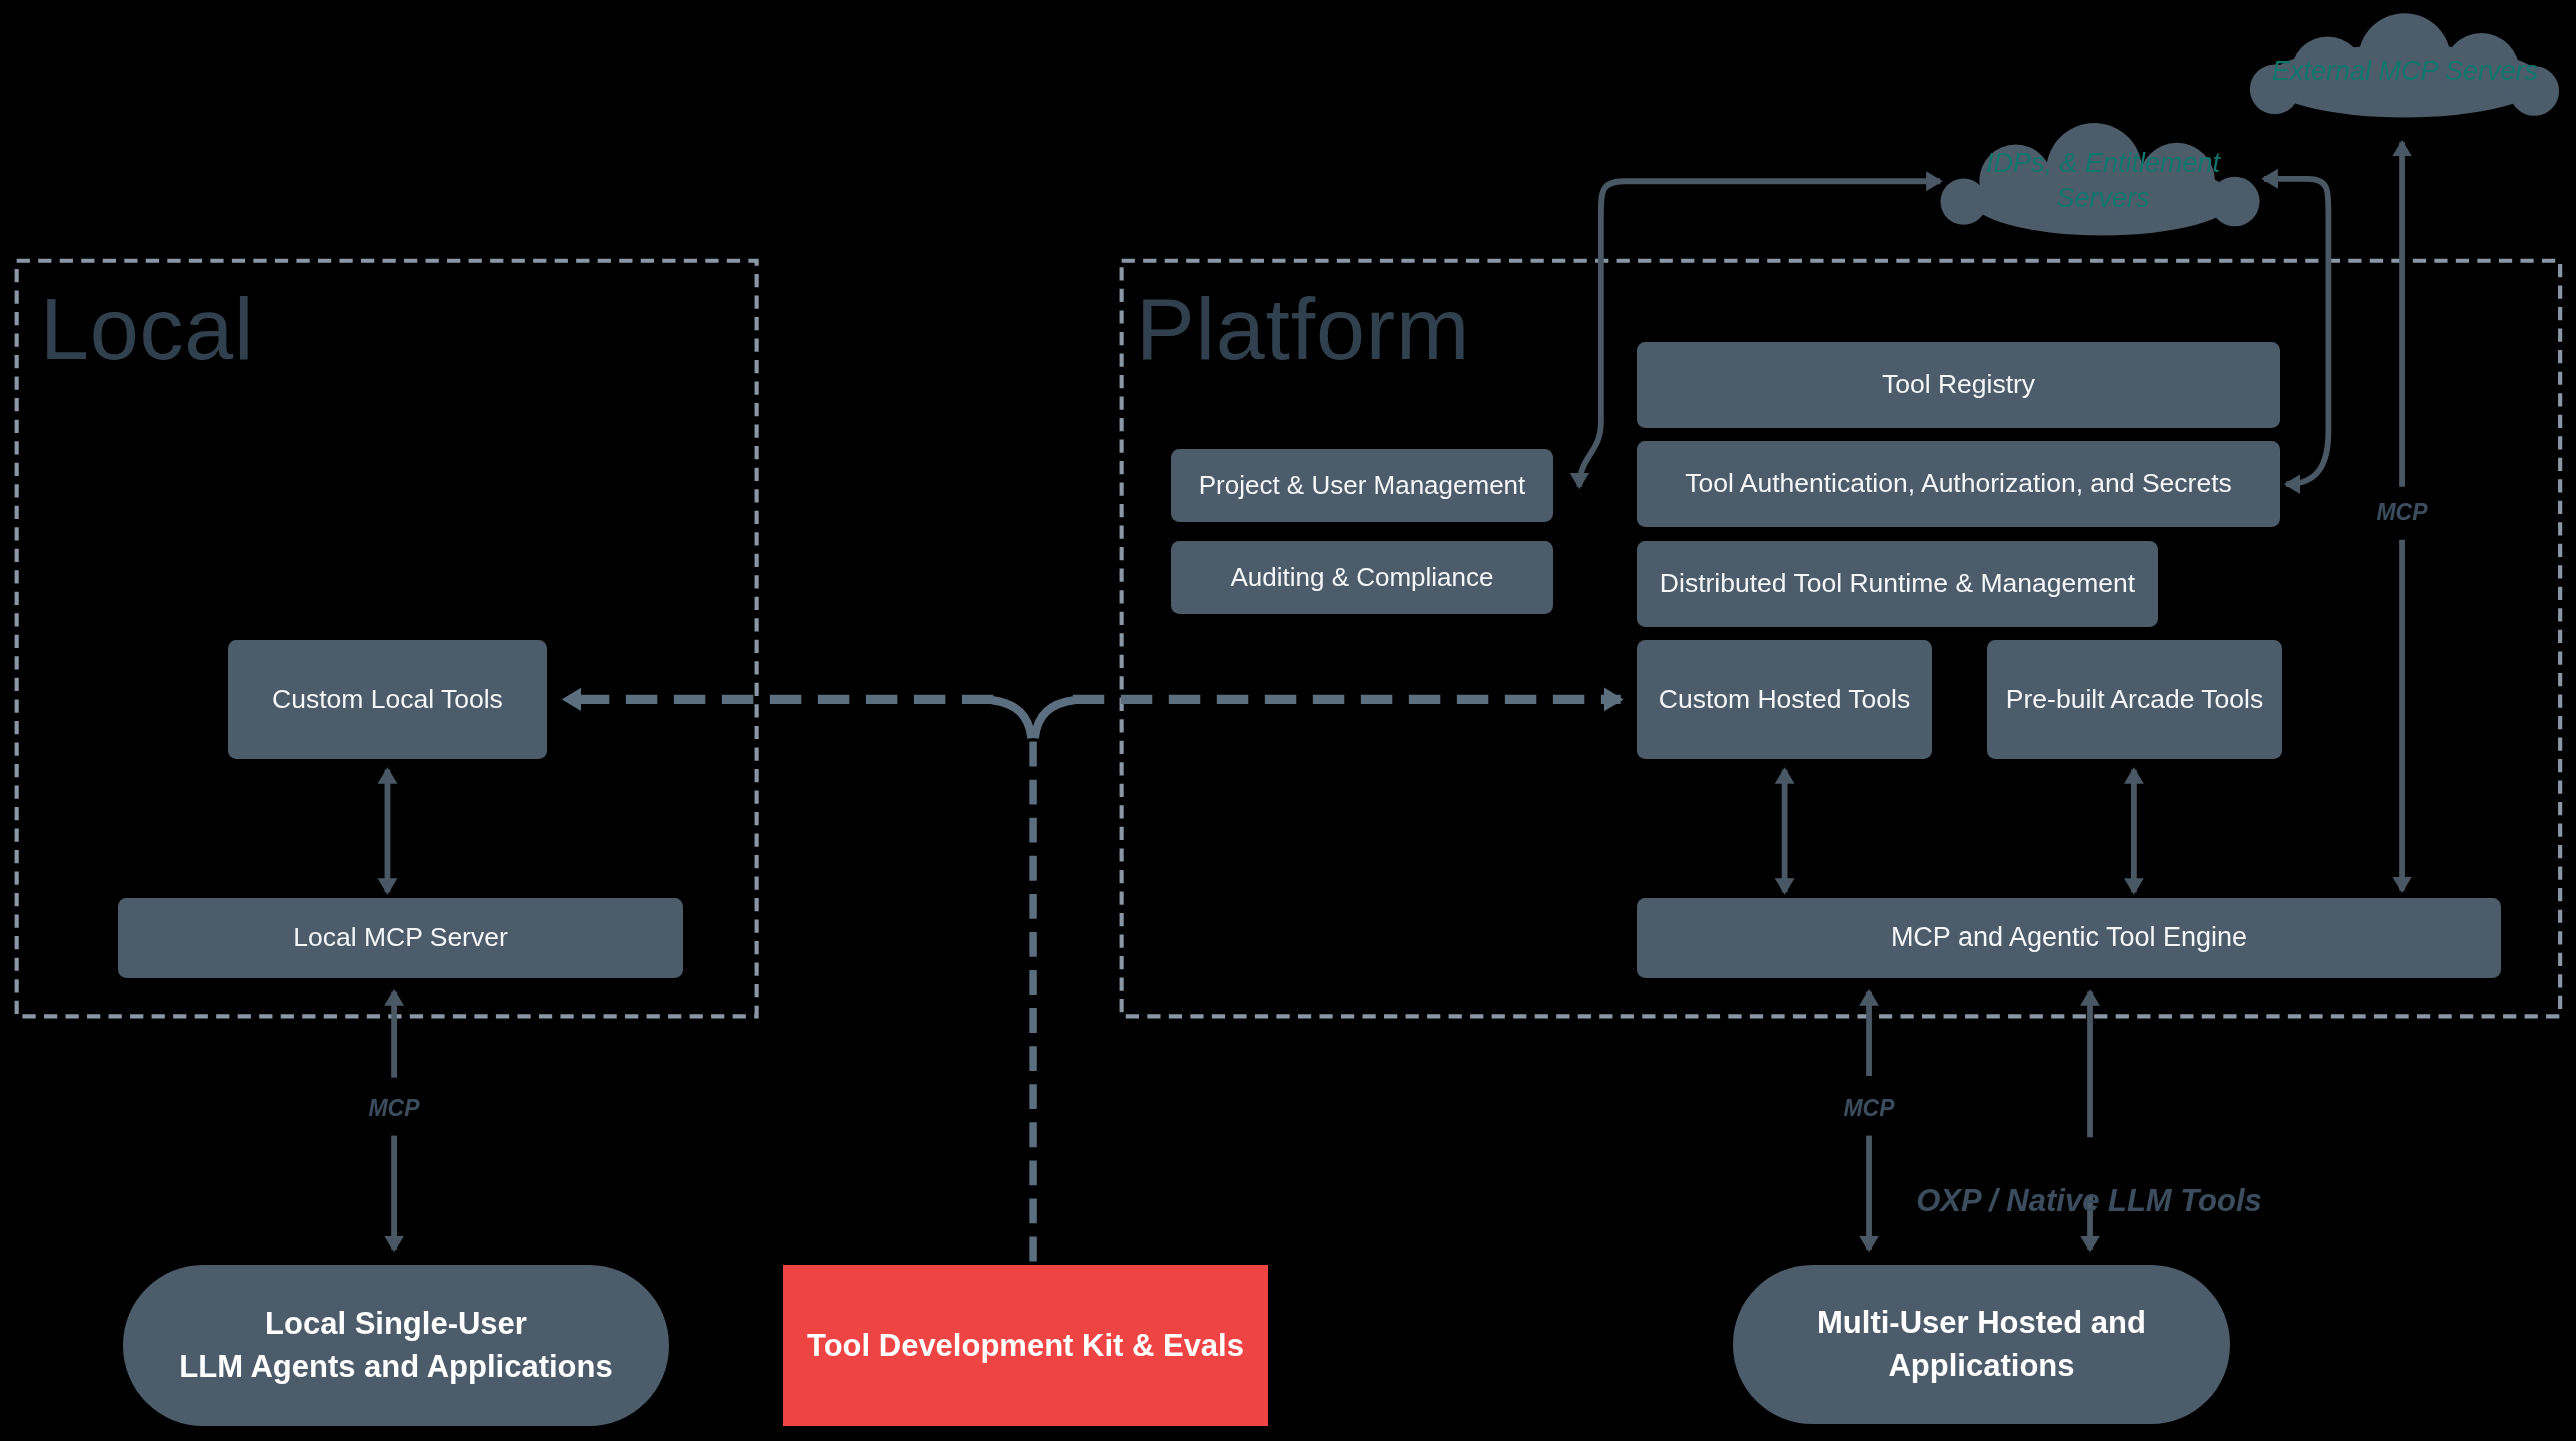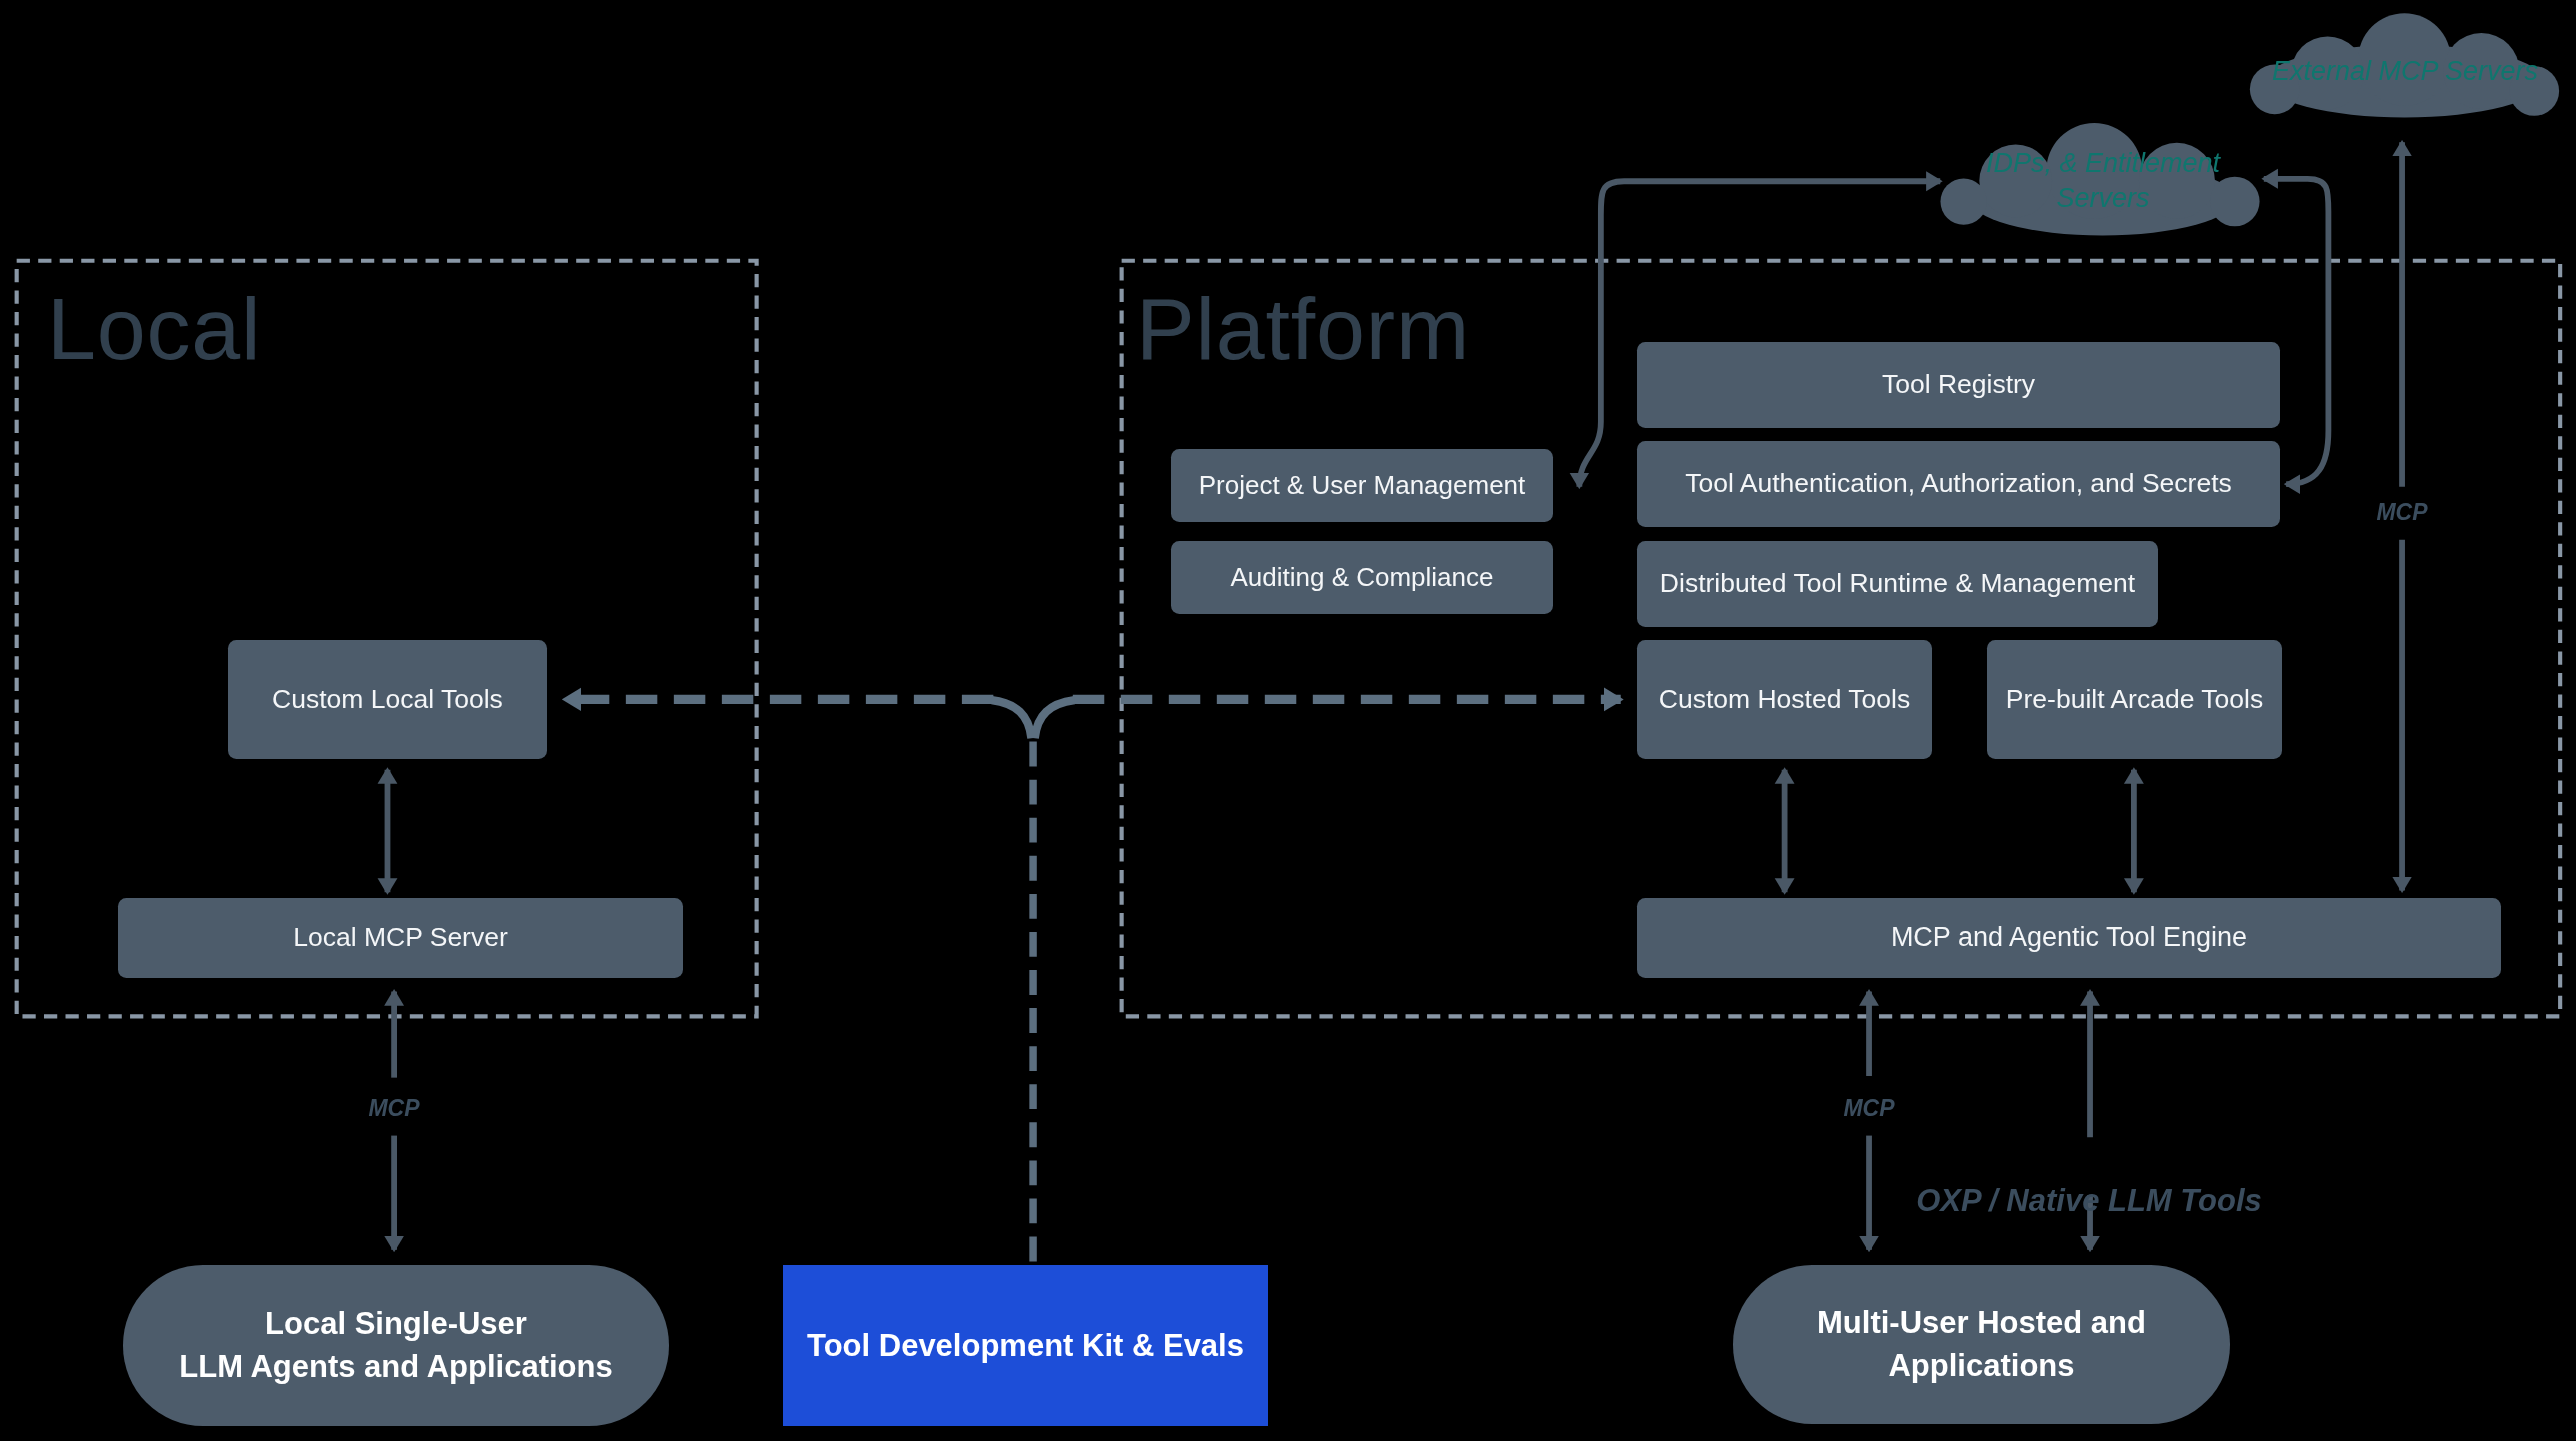"Local" div.region-title { margin-left: 7px -> none }
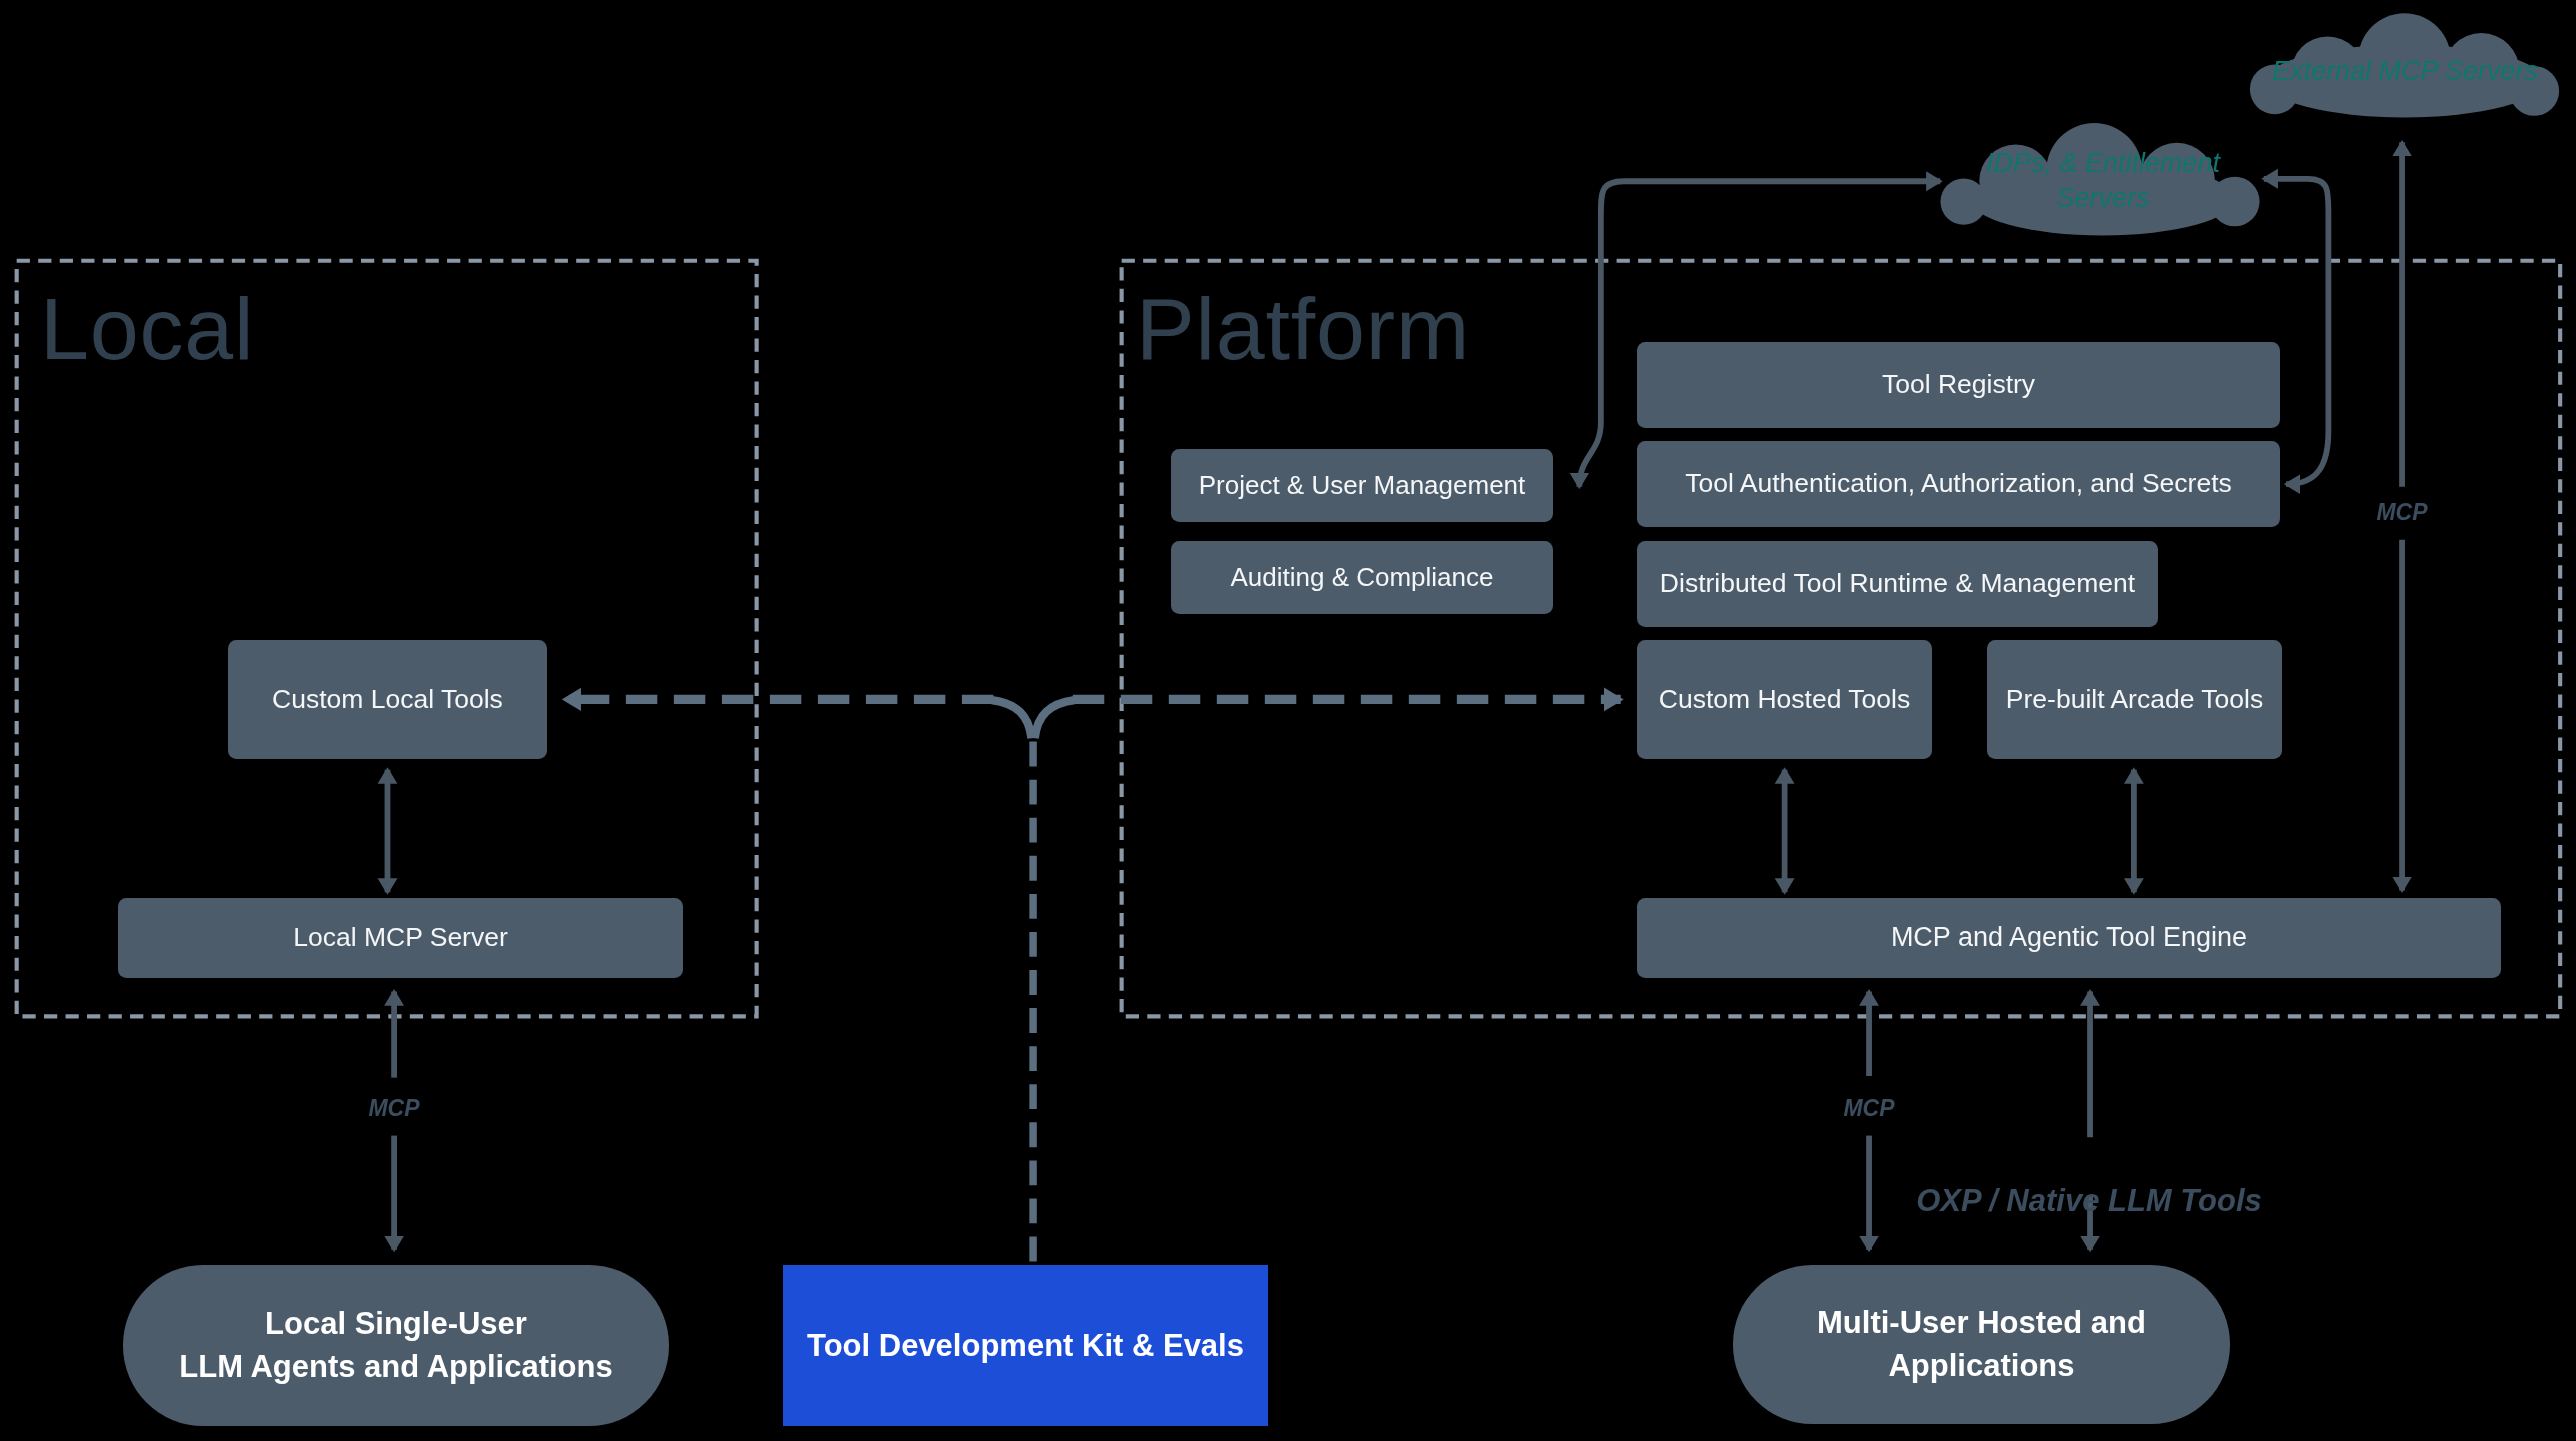"Tool Development Kit & Evals" .rectbig { background: #1d4ed8 -> #ef4444 }
